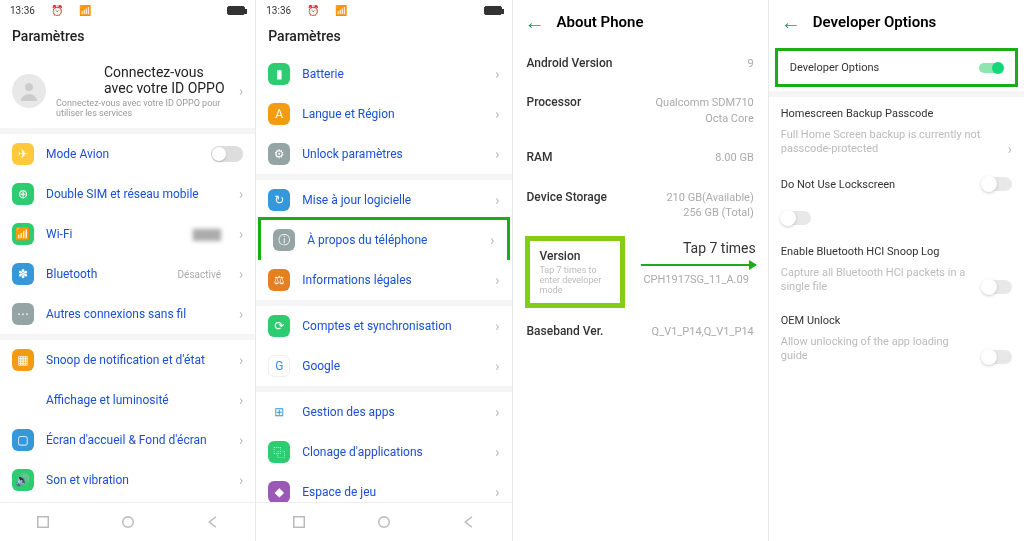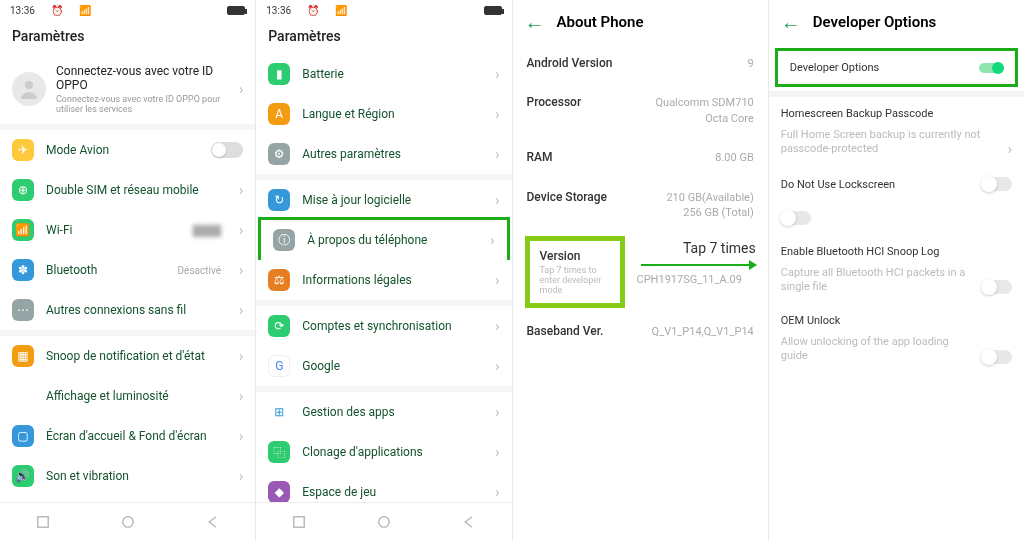"Connectez-vous avec votre ID OPPO" .account-title { font-size: 12px -> 14px; margin-left: none -> 48px }
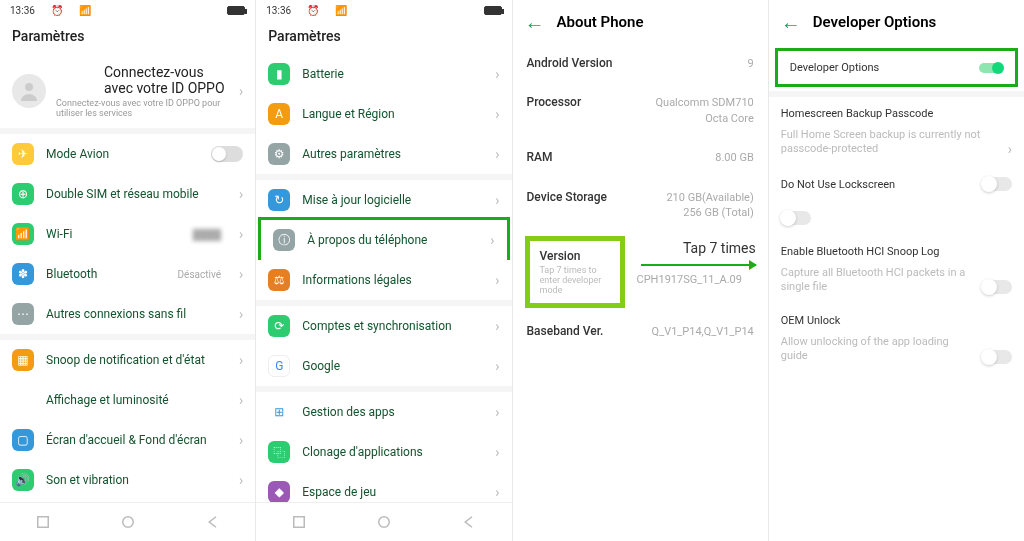"Batterie" .setting-label { color: #14532d -> #1d4ed8 }
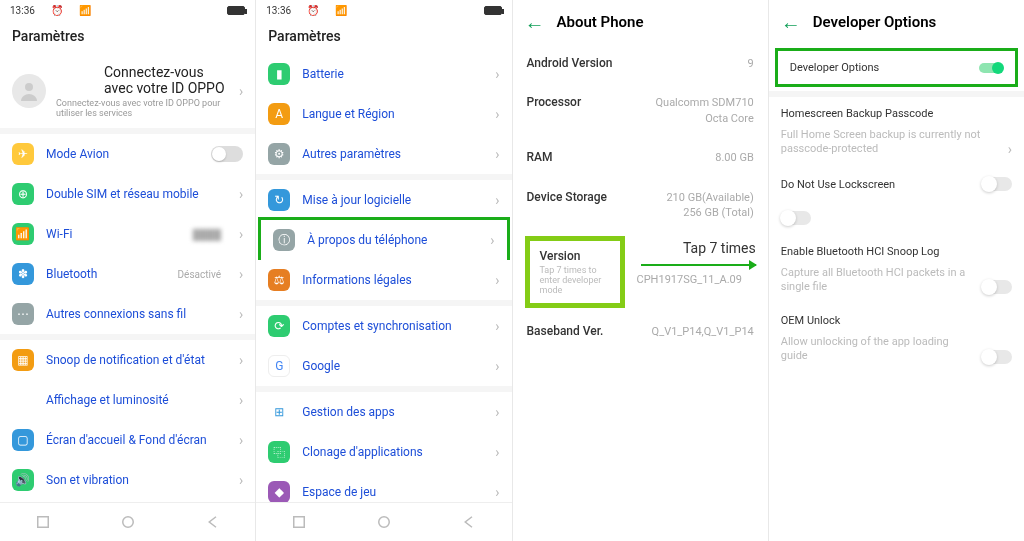"Autres paramètres" div.setting-label { text: Autres -> Unlock }
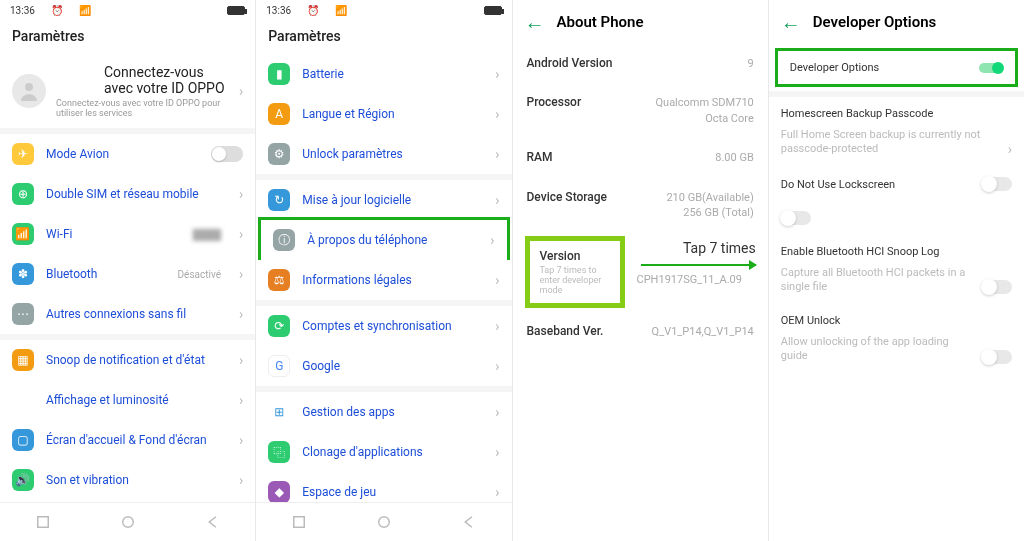"CPH1917SG_11_A.09" div.info-value { text-align: left -> center }
